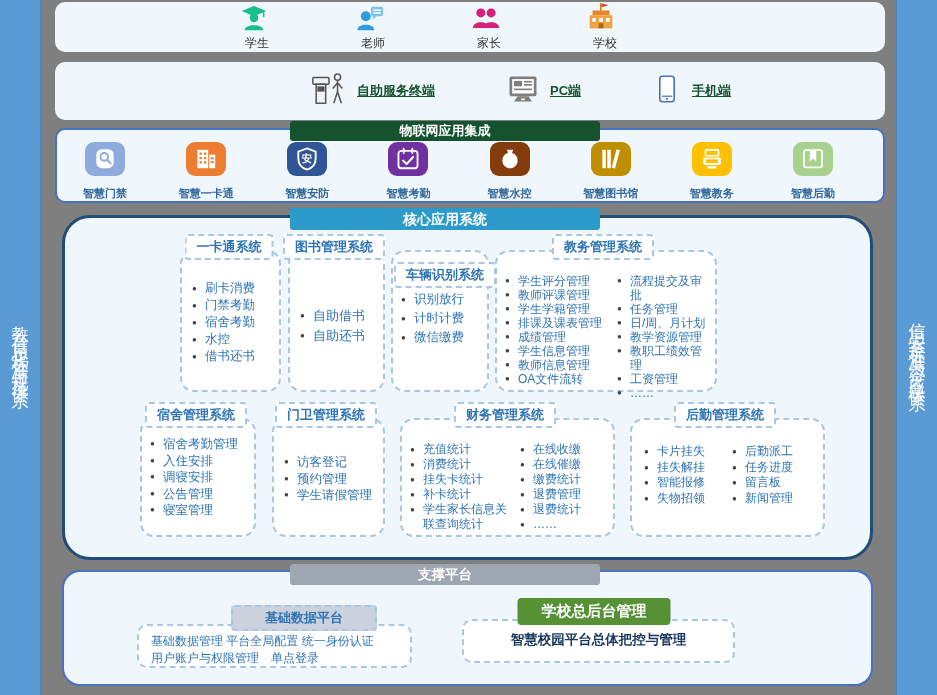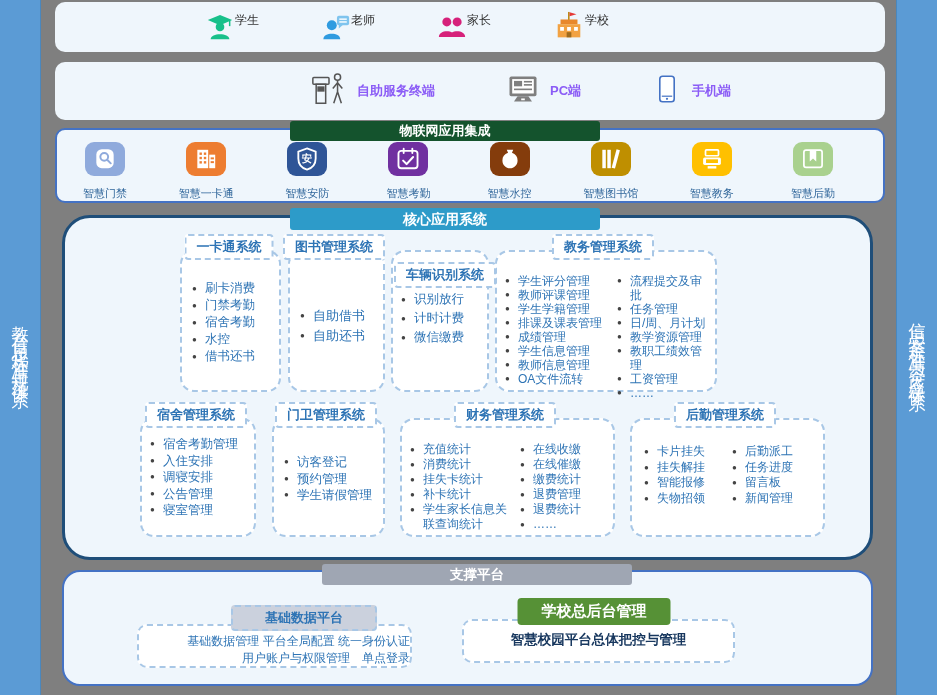"学生" .user-item { align-items: flex-start -> flex-end; flex-direction: row -> column }
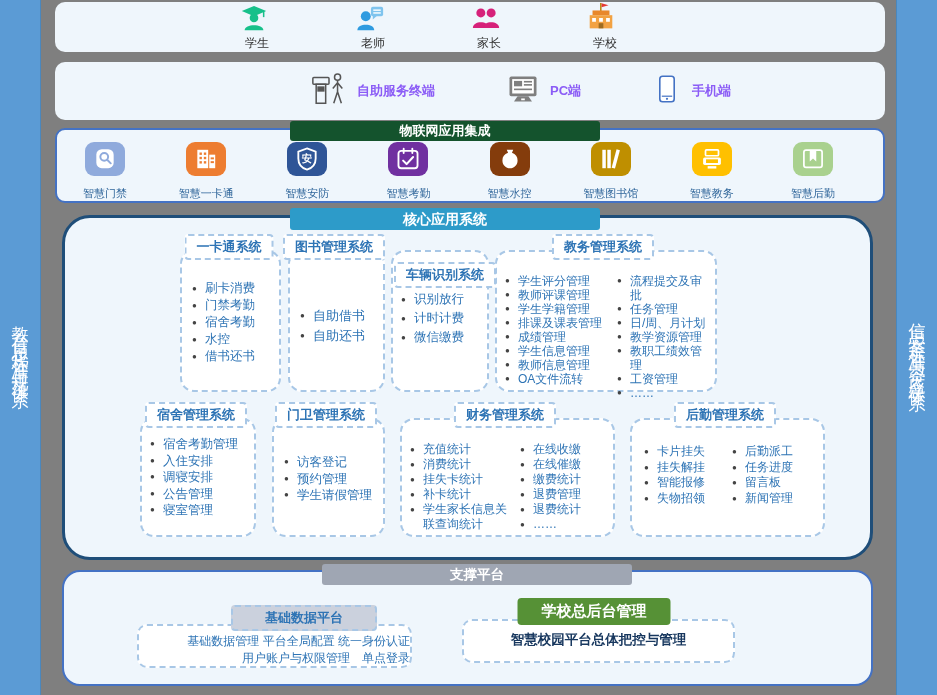"自助服务终端" .term-label { color: #8b5cf6 -> #14532d; text-decoration: none -> underline }
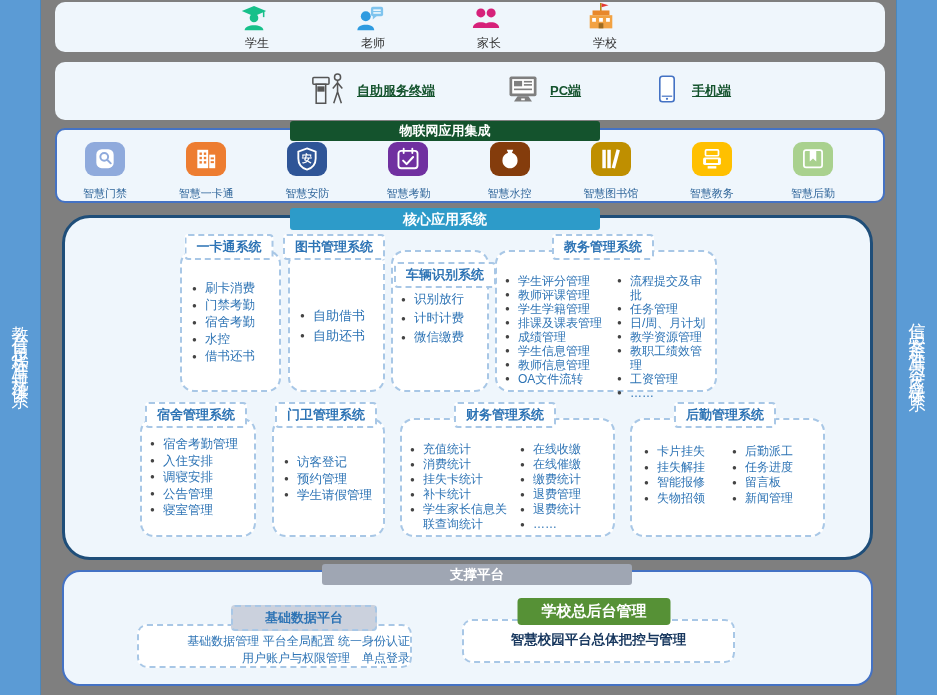"智慧门禁" .iot-label { font-weight: none -> bold }
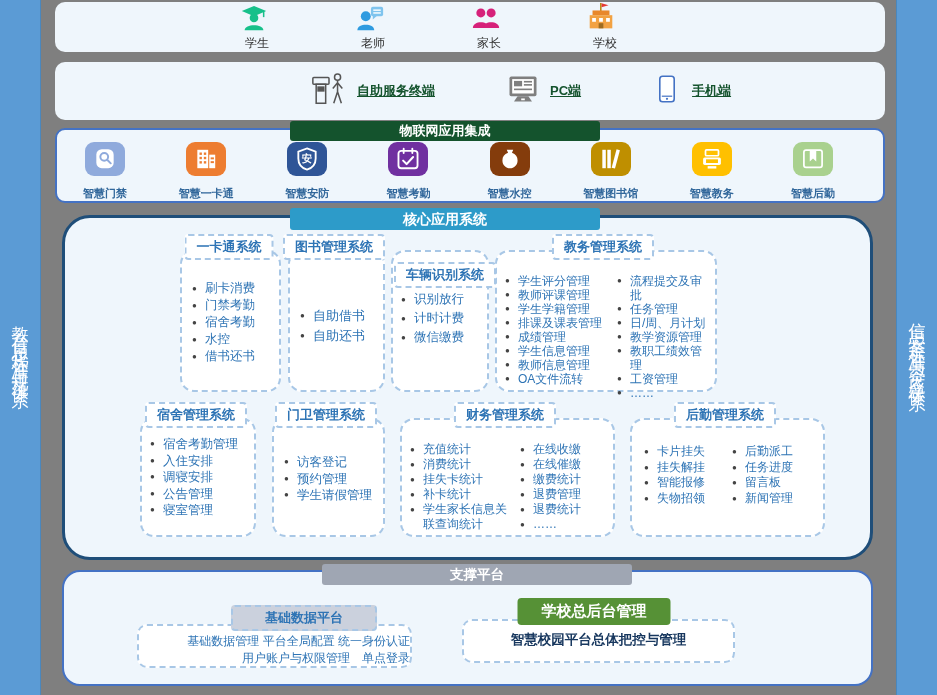"支撑平台" .hdr-support { margin-left: 32px -> none }
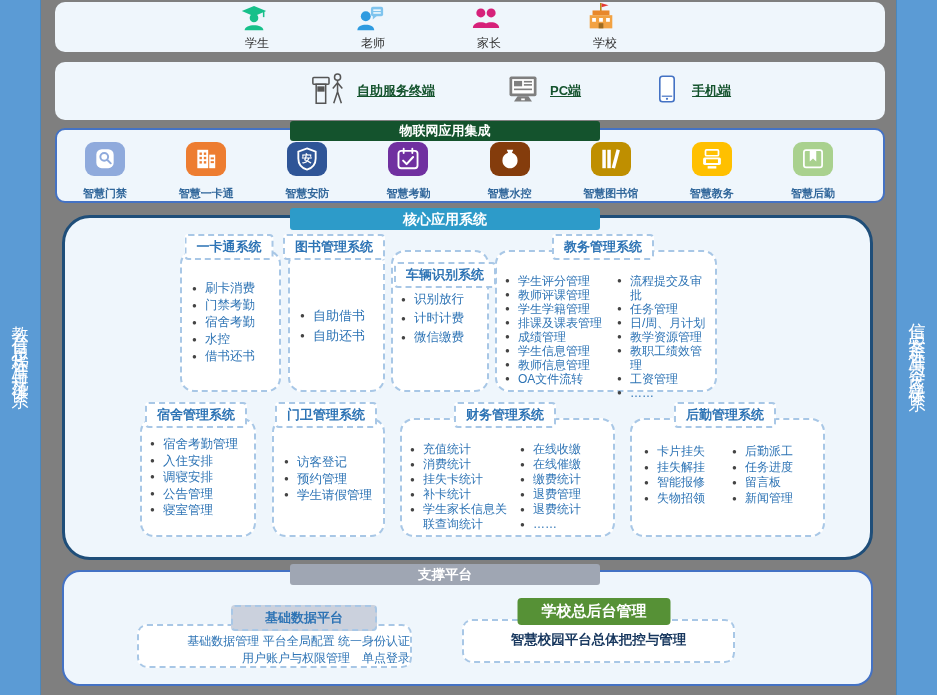"基础数据平台" .box-support { text-align: right -> none }
